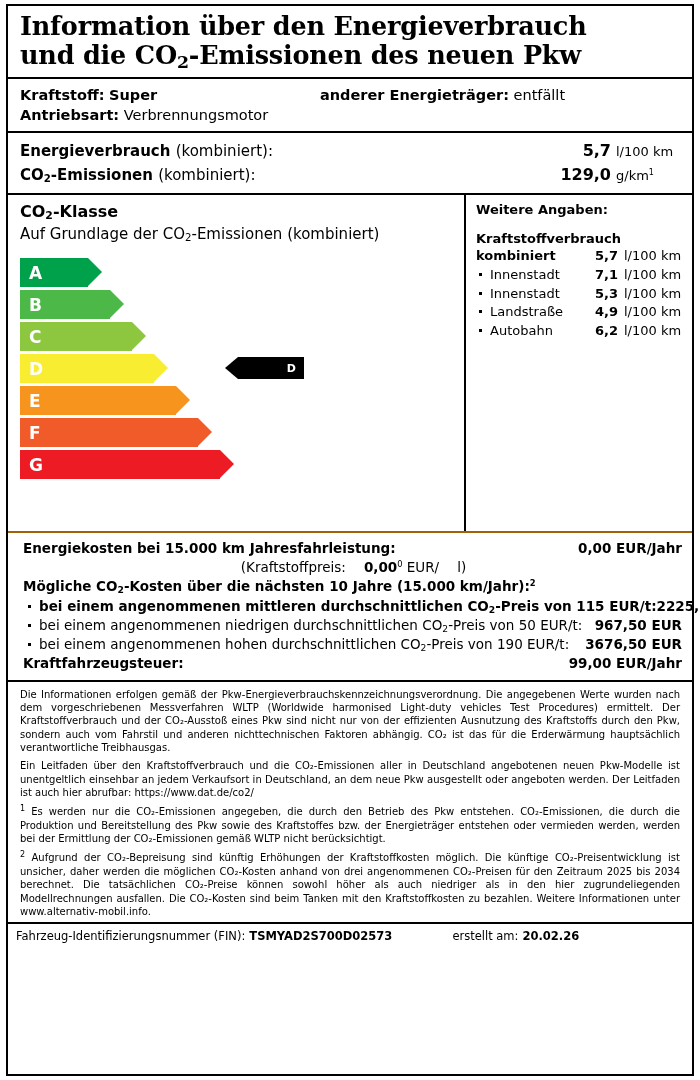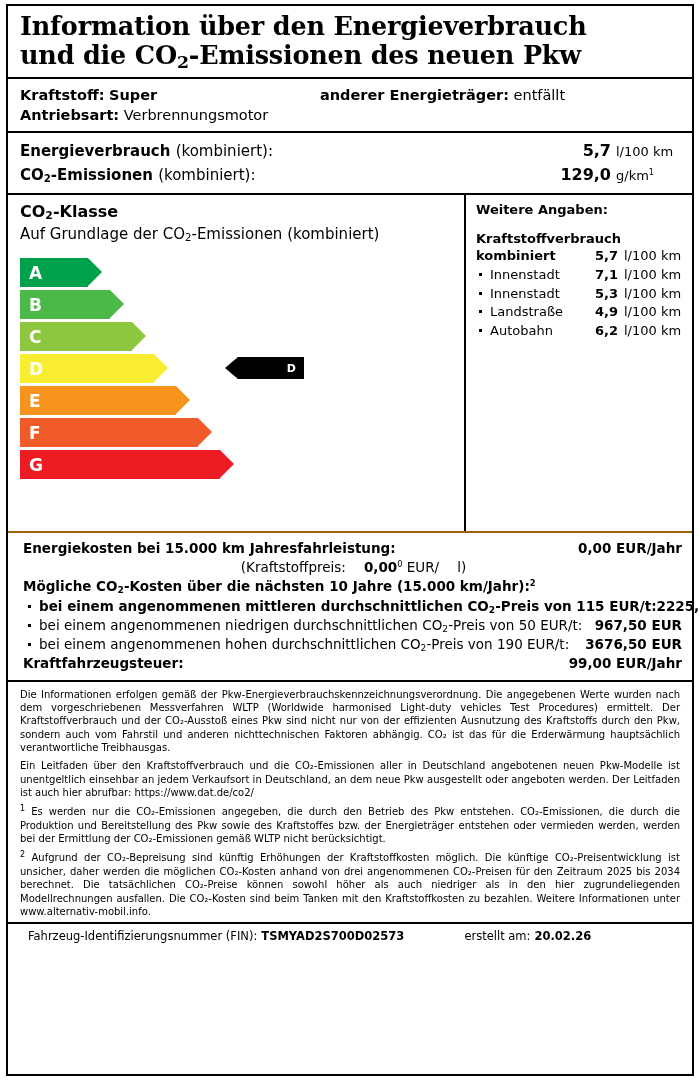"Fahrzeug-Identifizierungsnummer (FIN):" .footer { padding: 5px 10px 0 20px -> 5px 10px 0 8px }
